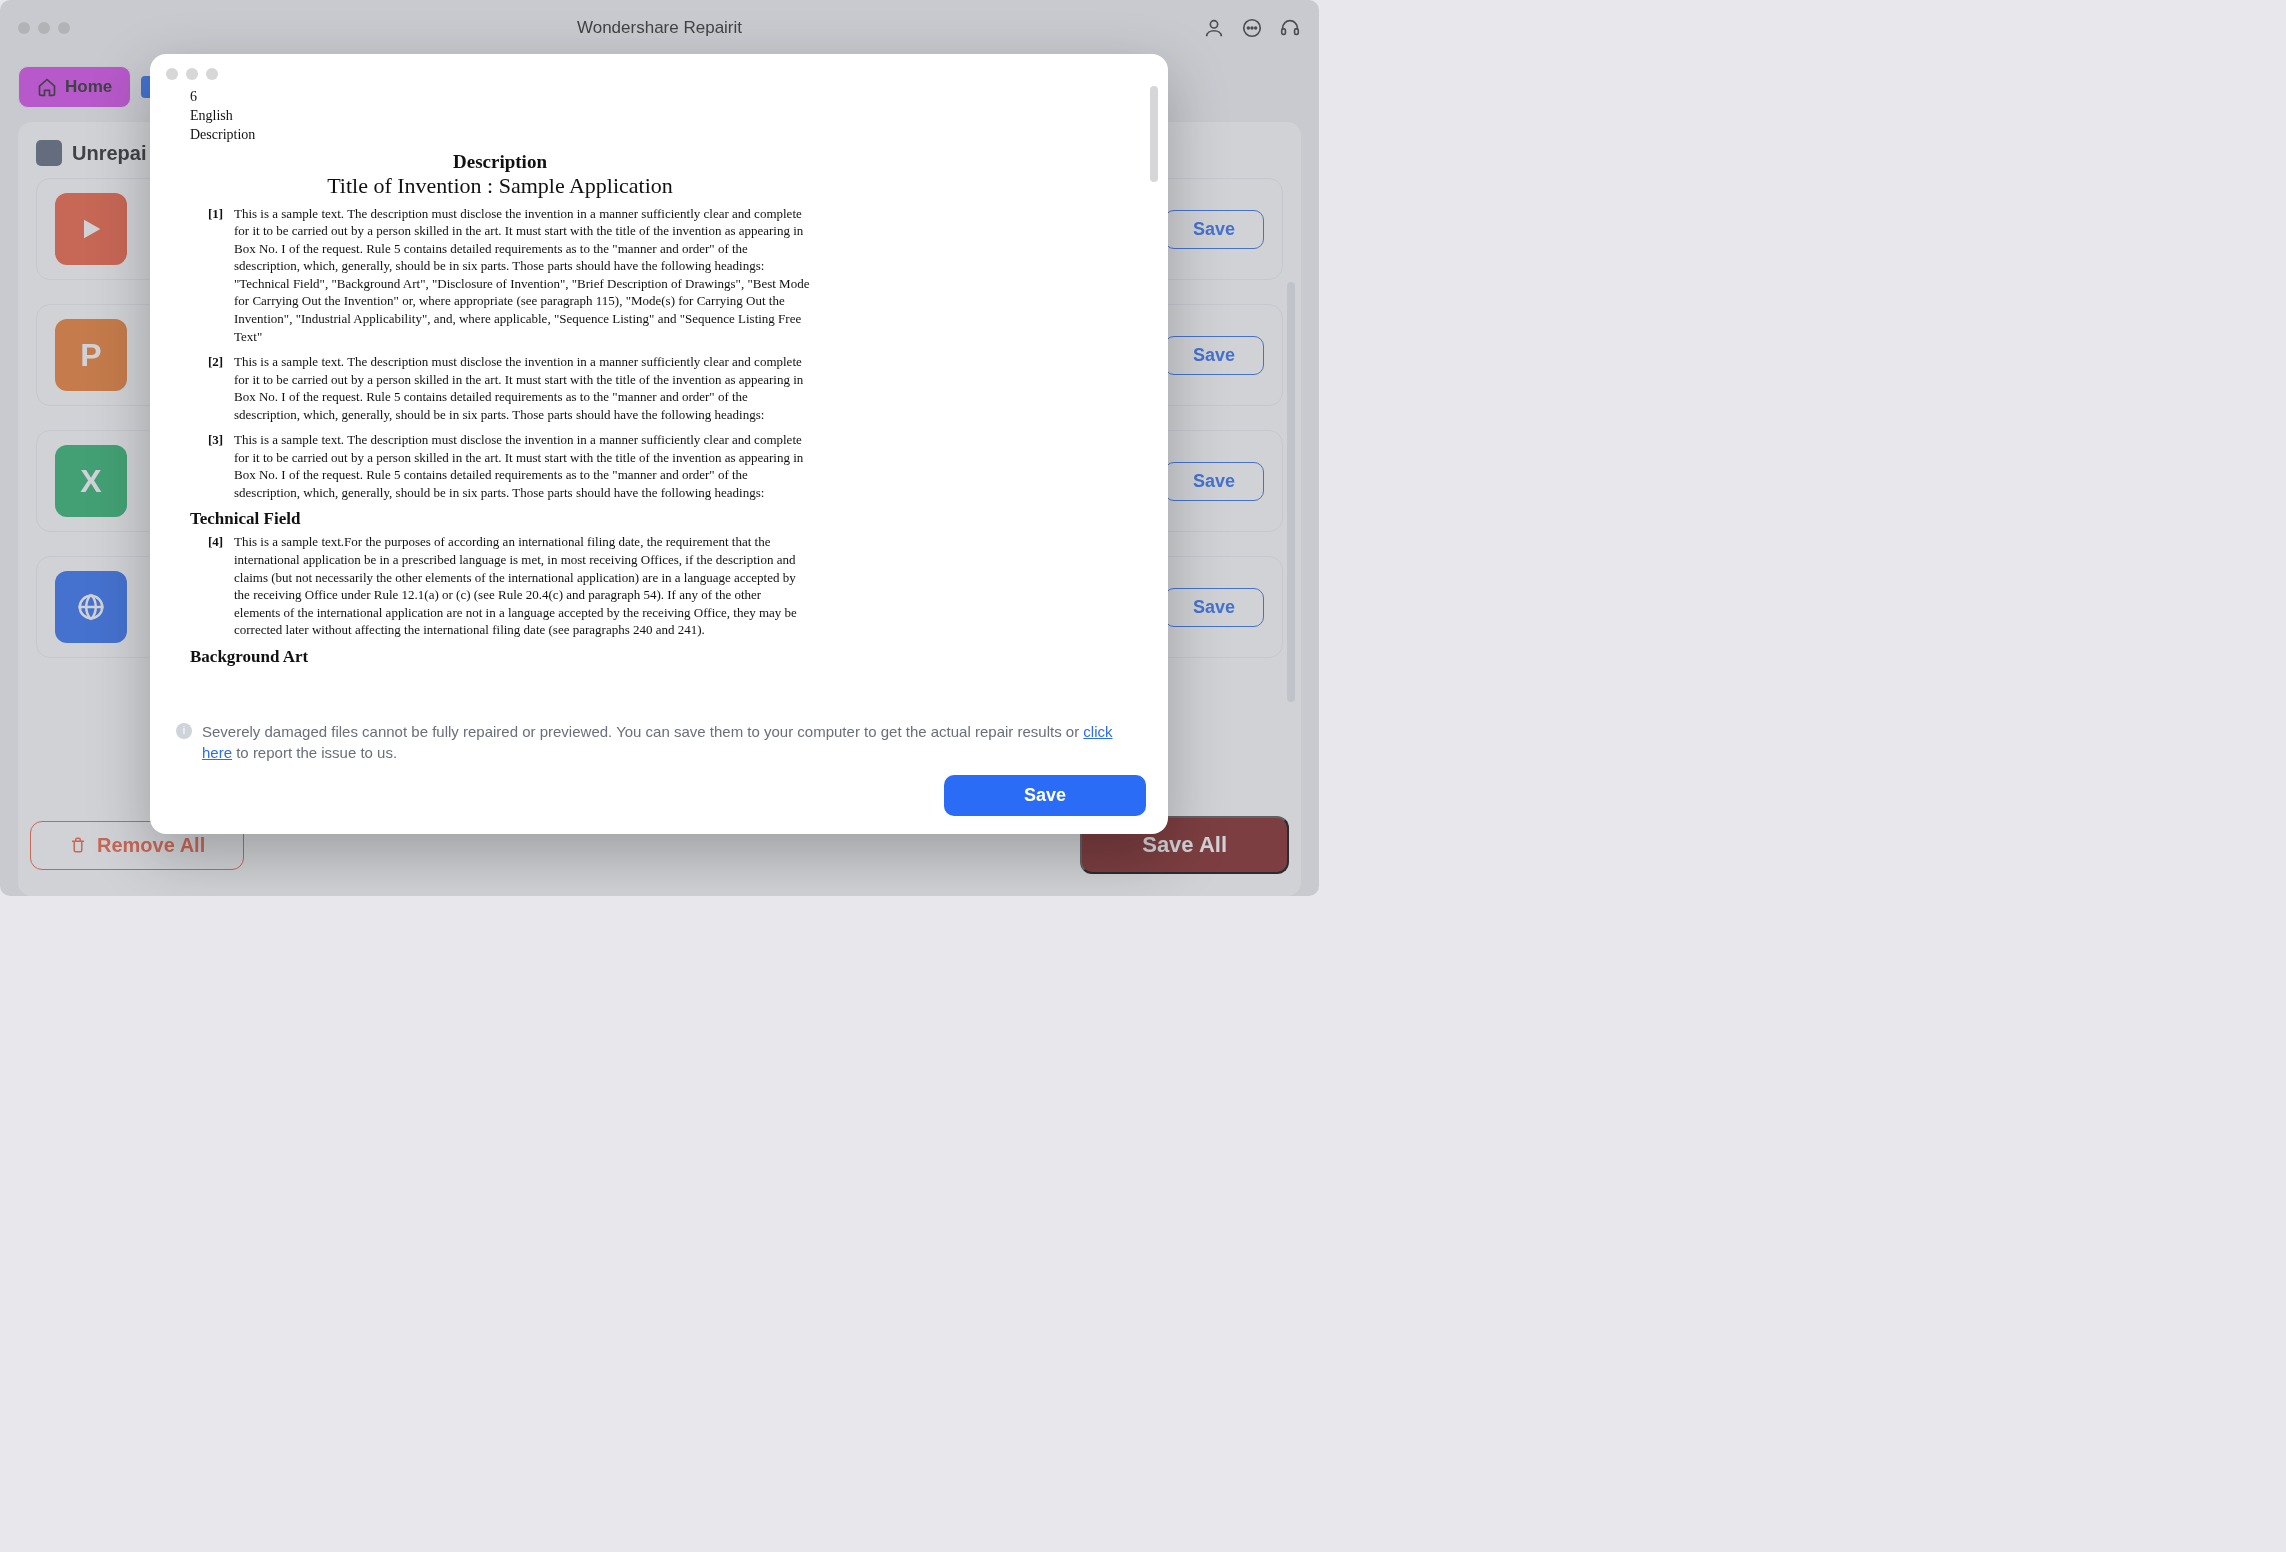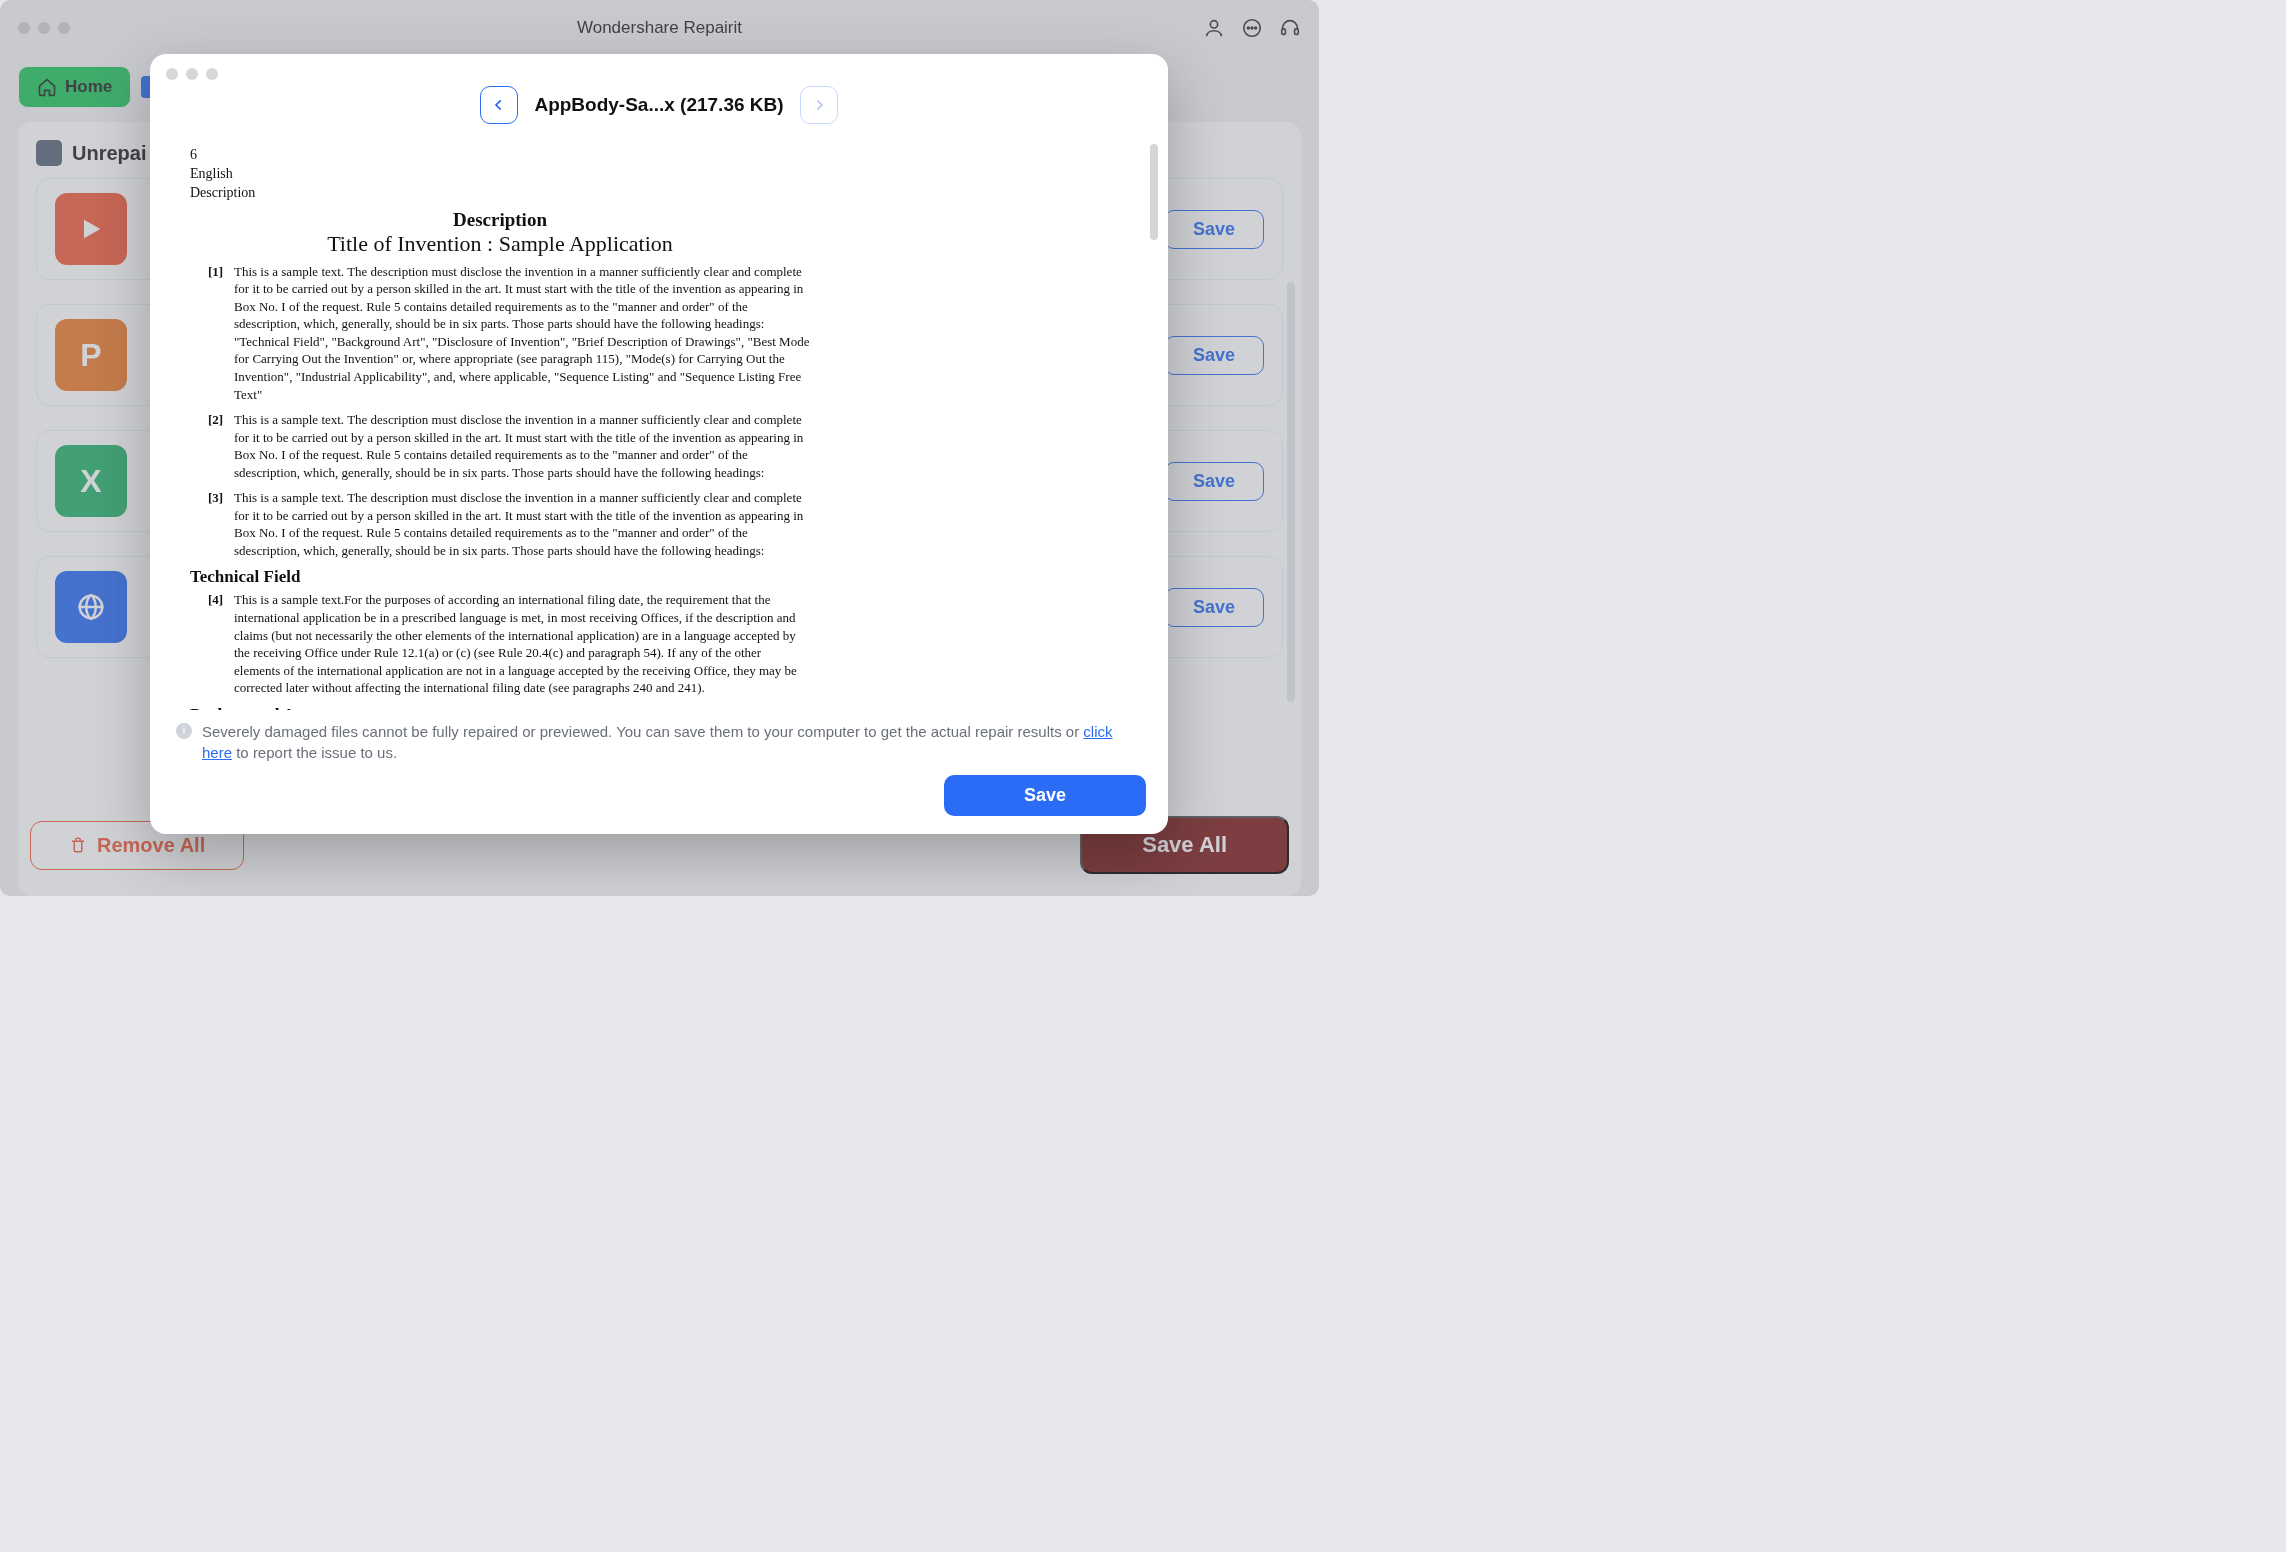"Home" .home-btn { background: #22c55e -> #d946ef }
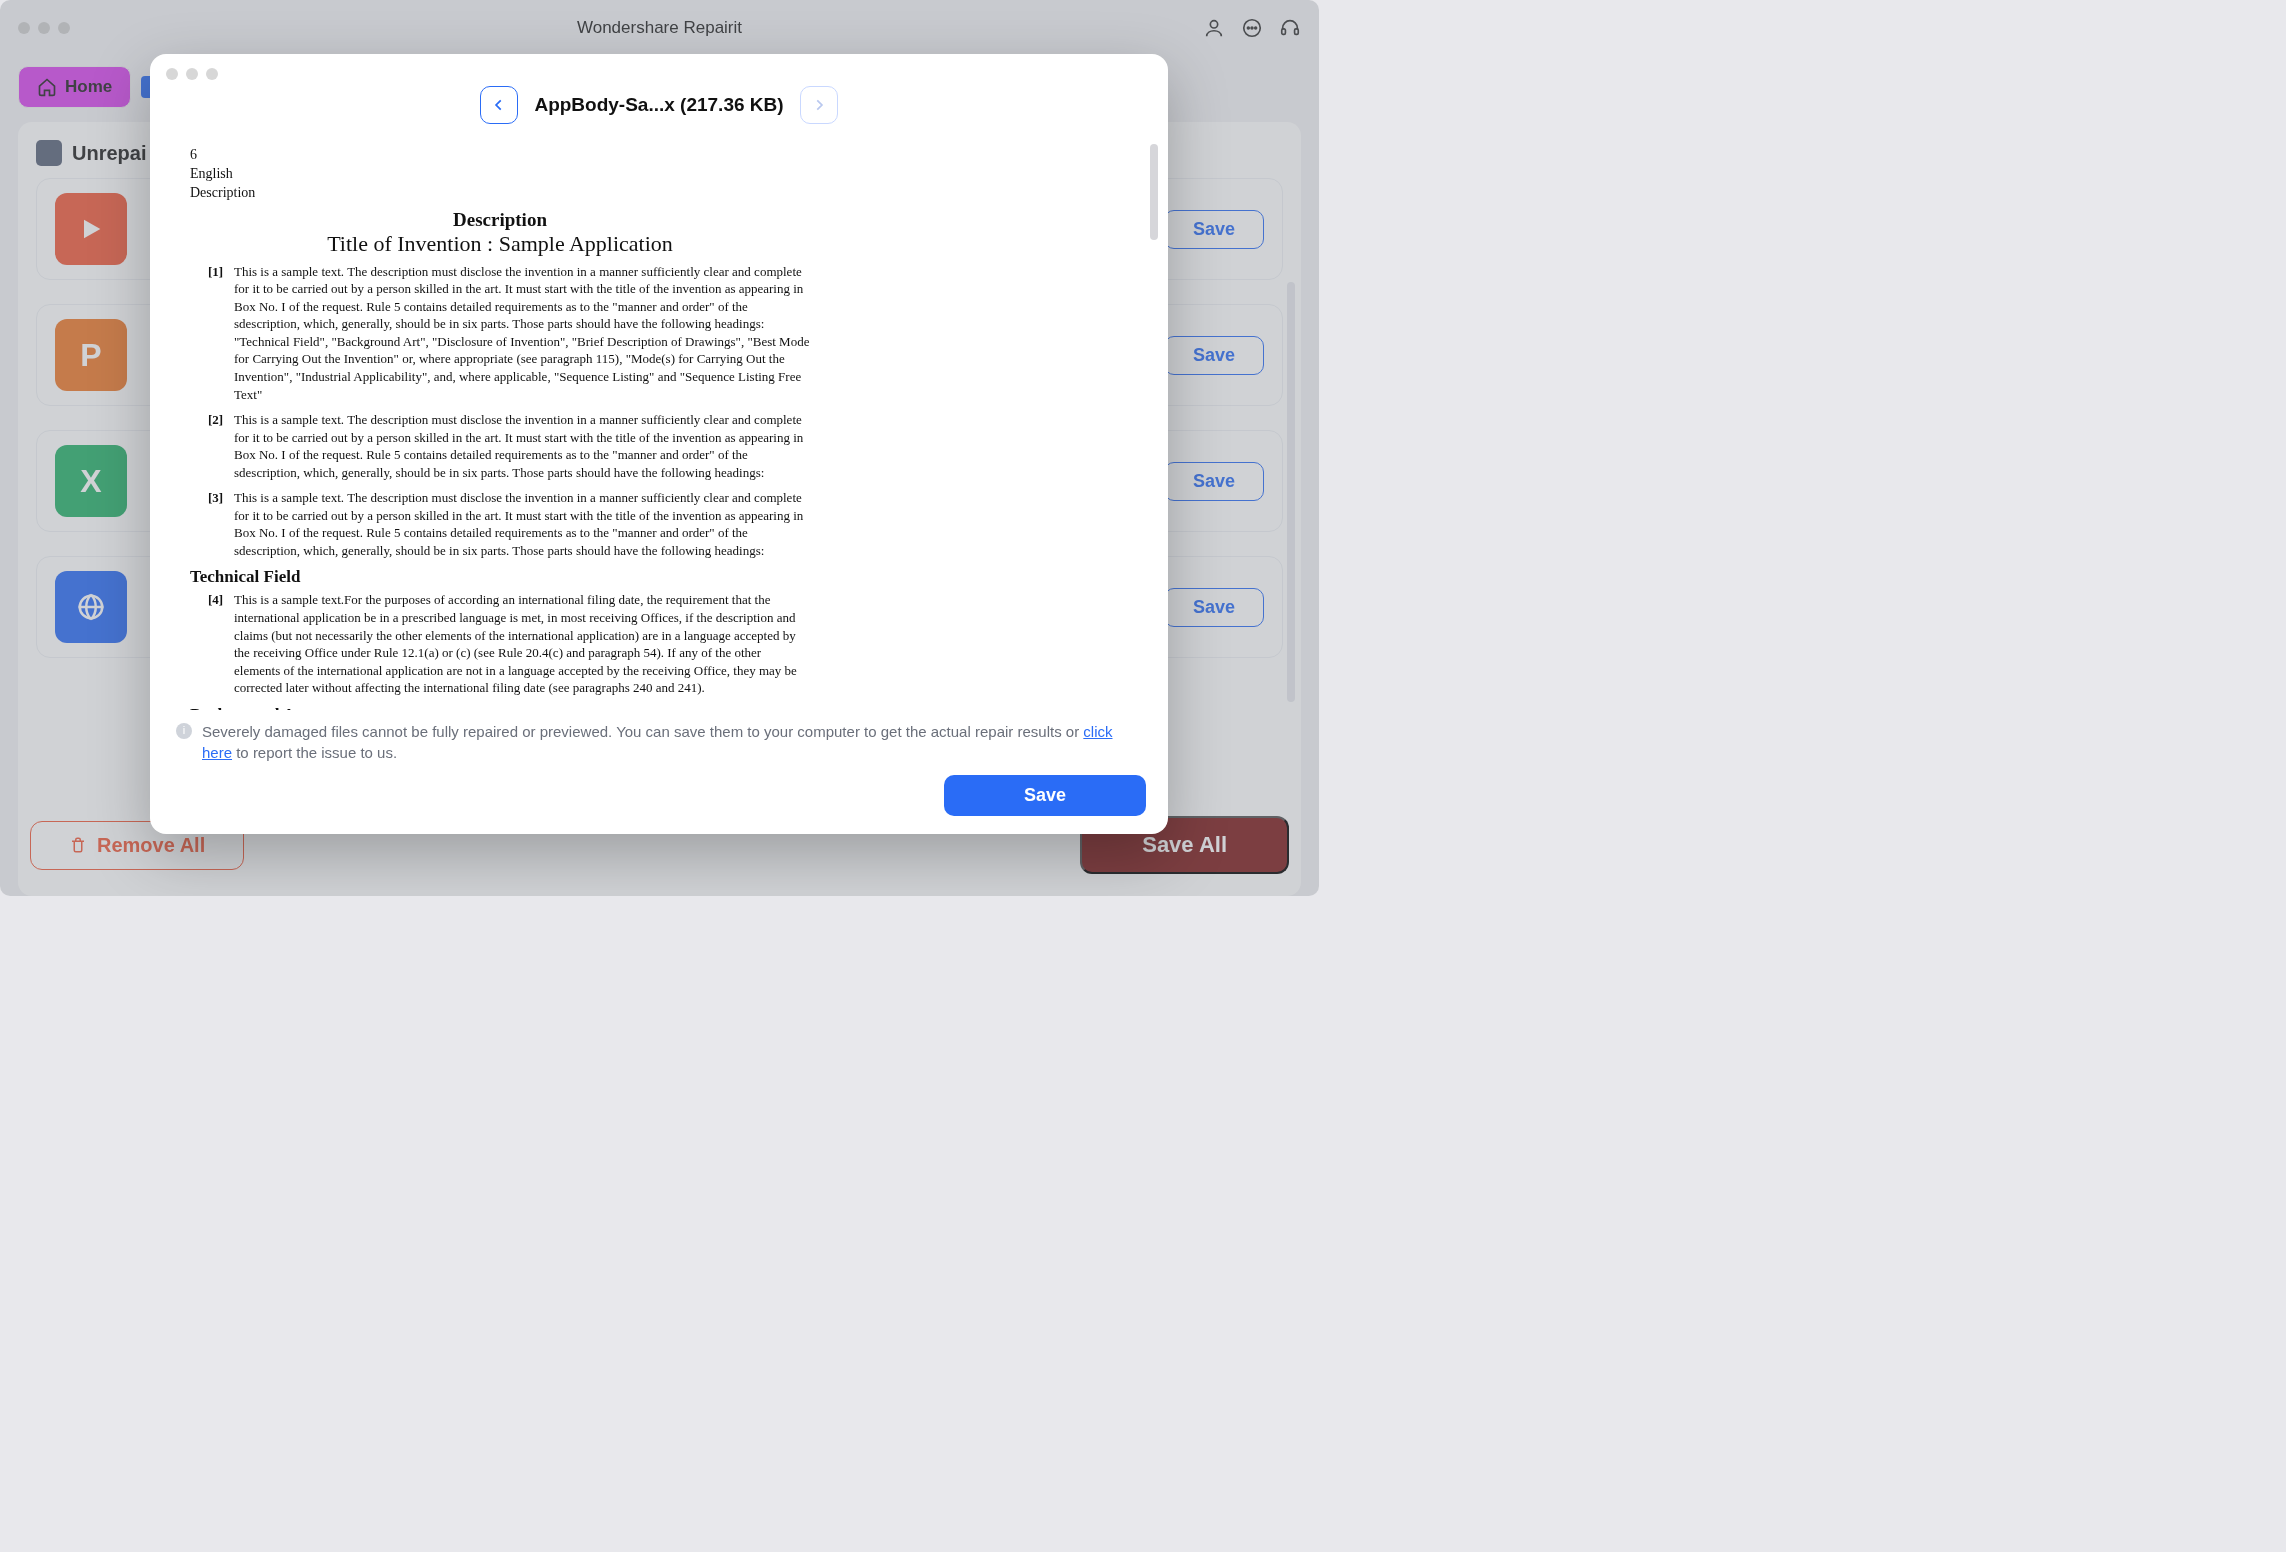"AppBody-Sa...x (217.36 KB)" div.modal-head { html: <div> <div> <svg> <polyline></polyline> </svg> </div> <div>AppBody-Sa...x (217.36 KB)</div> <div> <svg> <polyline></polyline> </svg> </div> </div> -> none }
